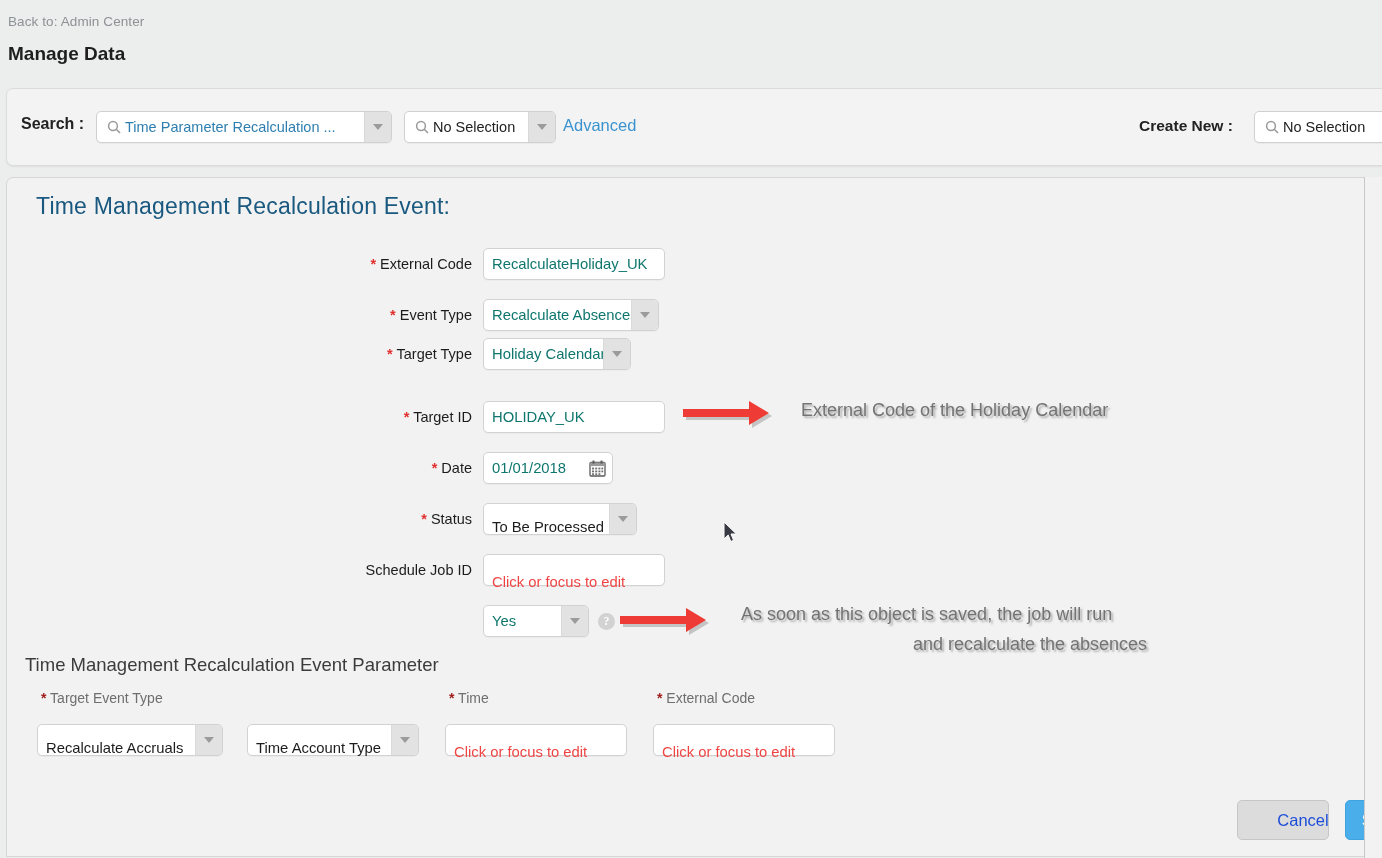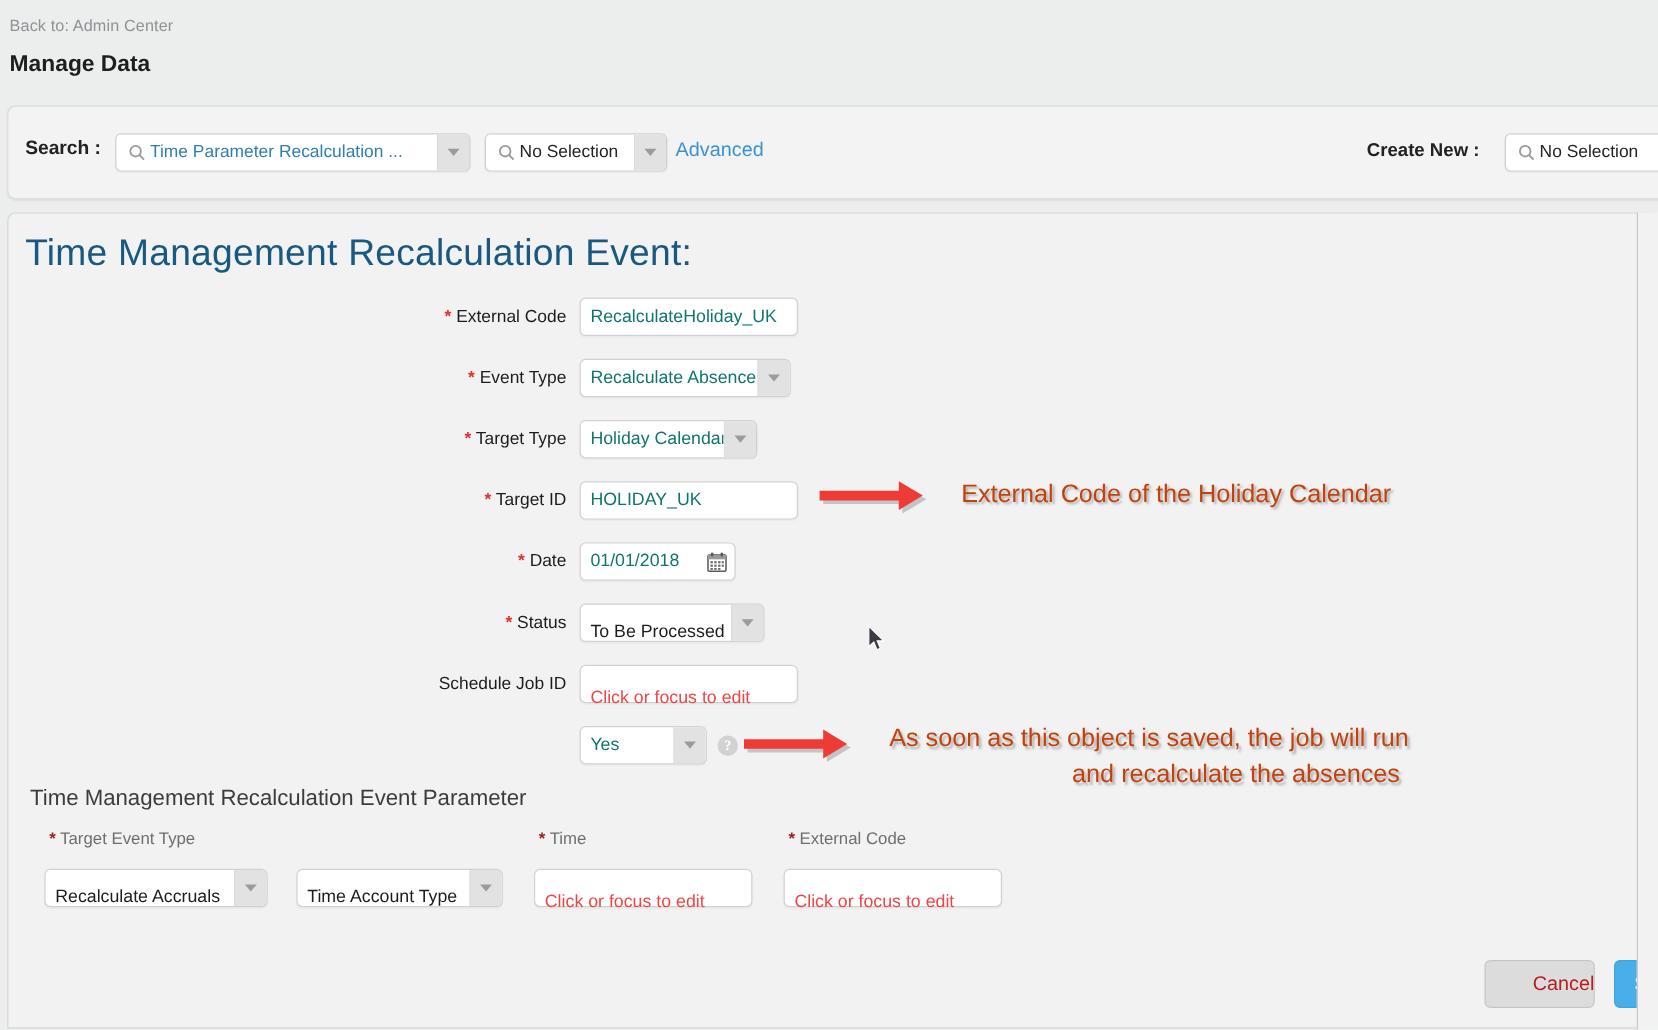"Time Management Recalculation Event:" .form-title { font-size: 31px -> 23px; left: 14px -> 29px }
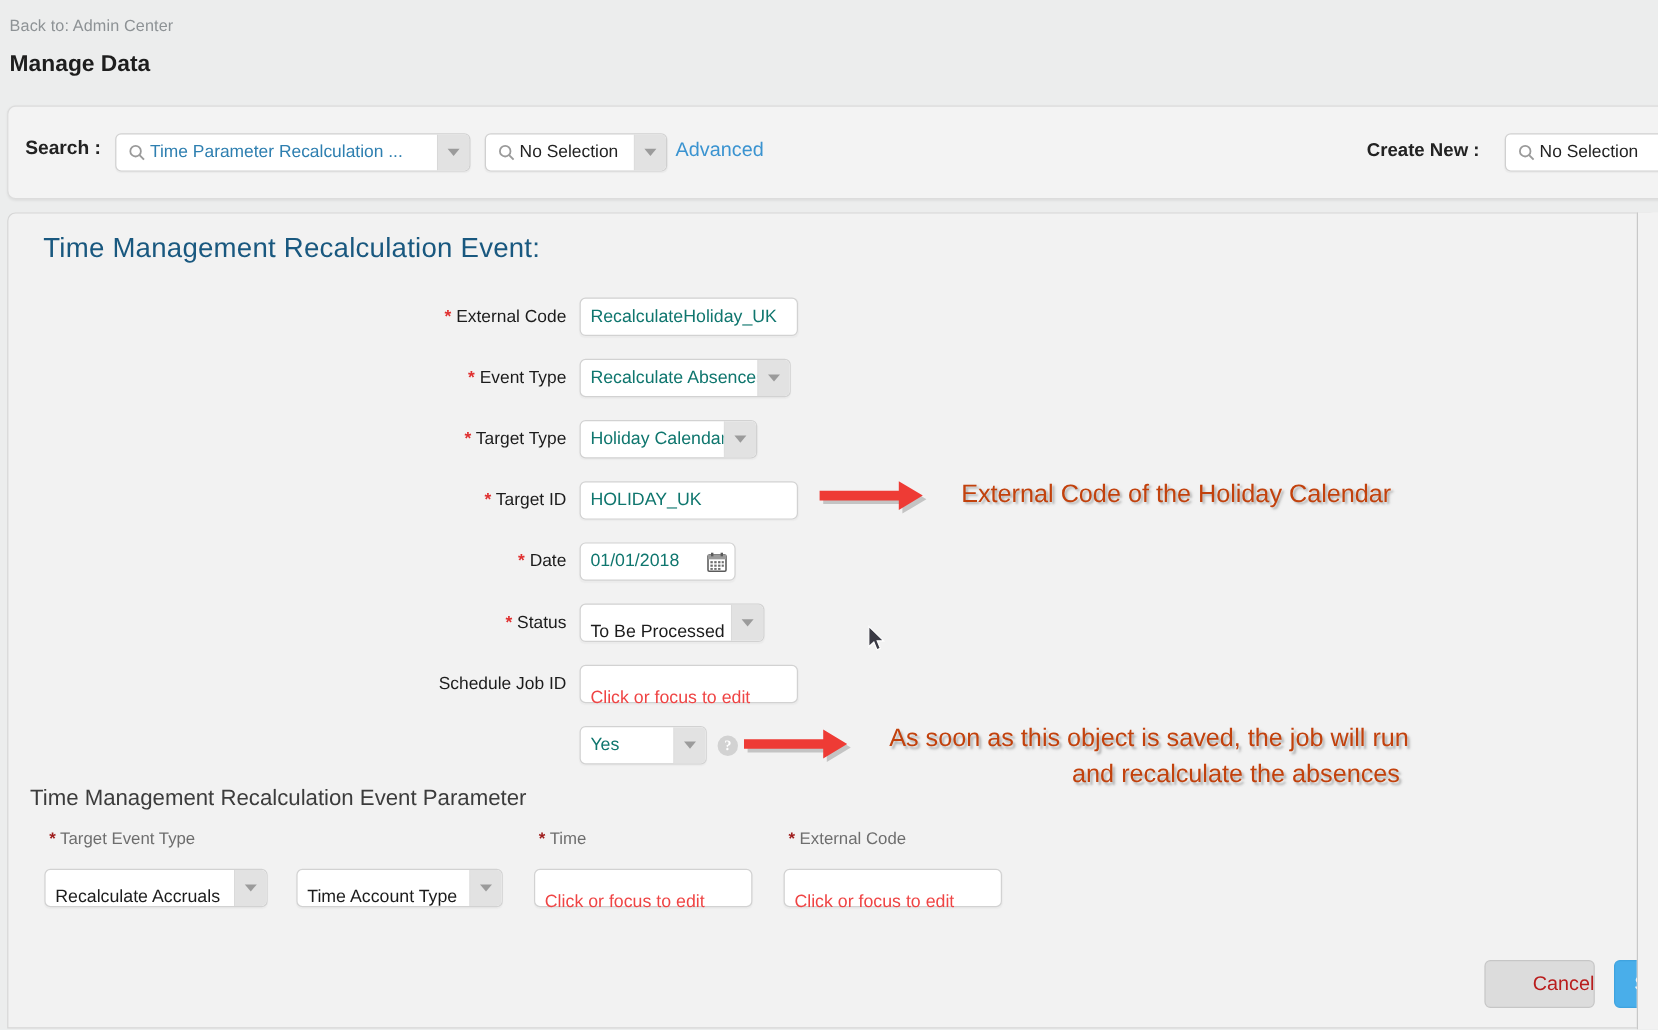"* Target Type" div.row { top: 172px -> 160px }
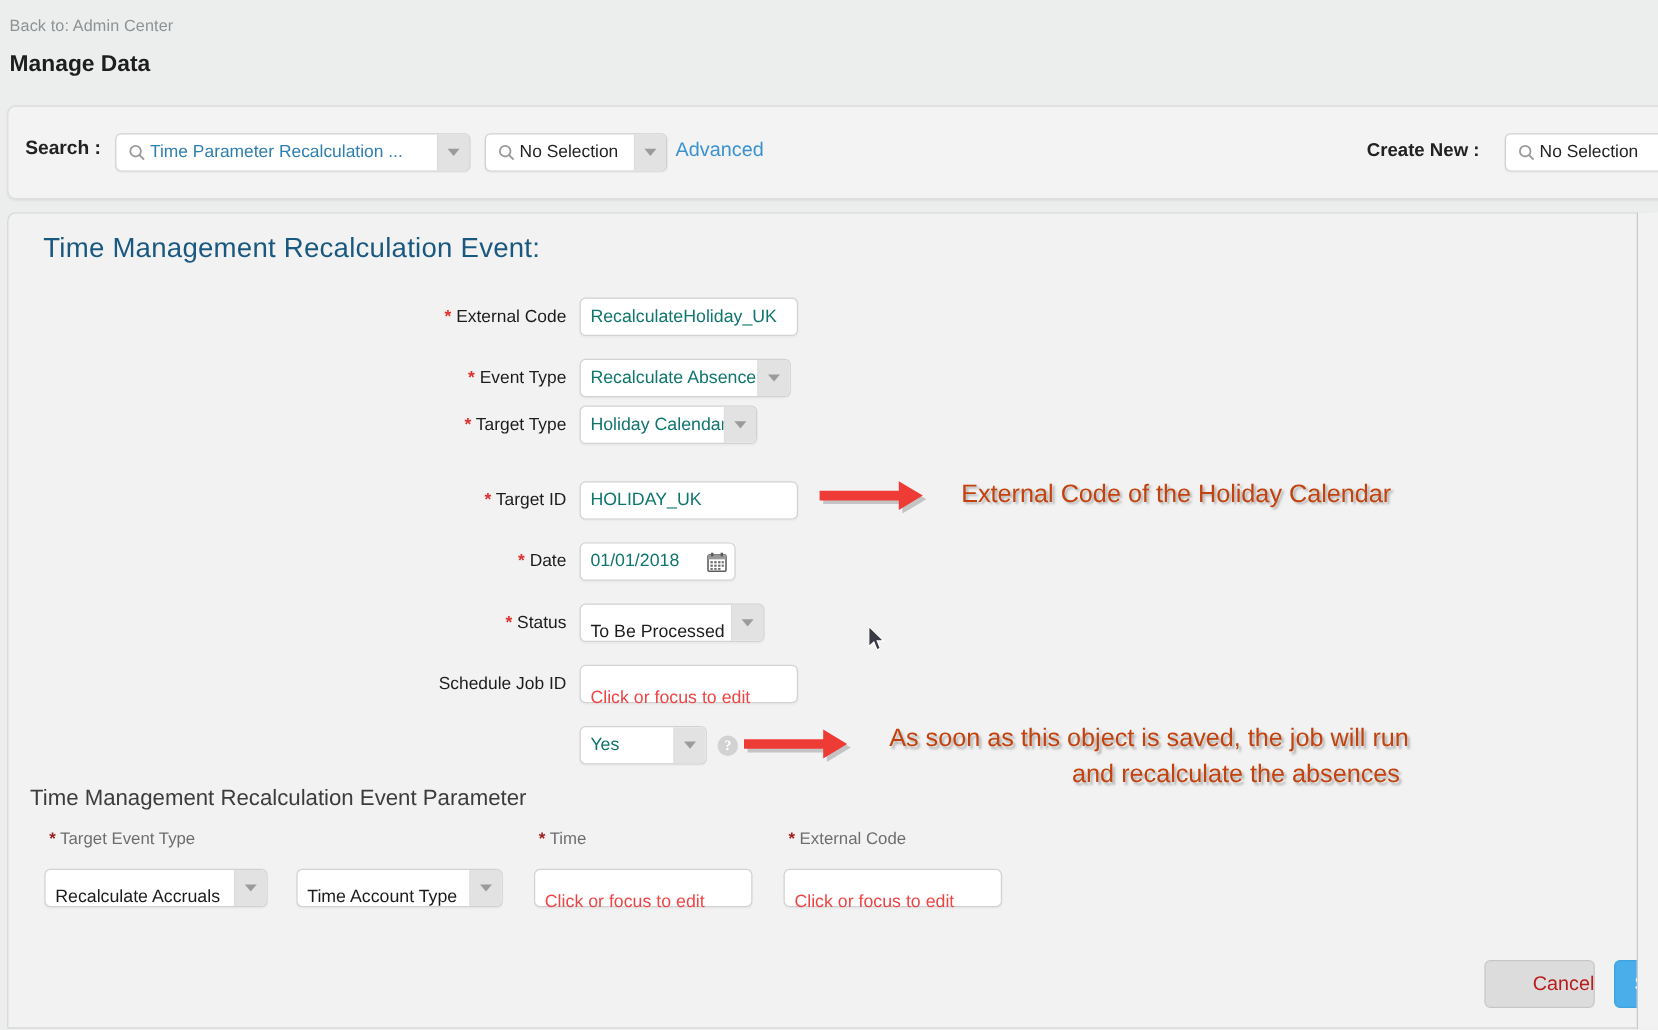"External Code of the Holiday" .anno-text { color: #c2410c -> #737373; font-size: 21px -> 18px }
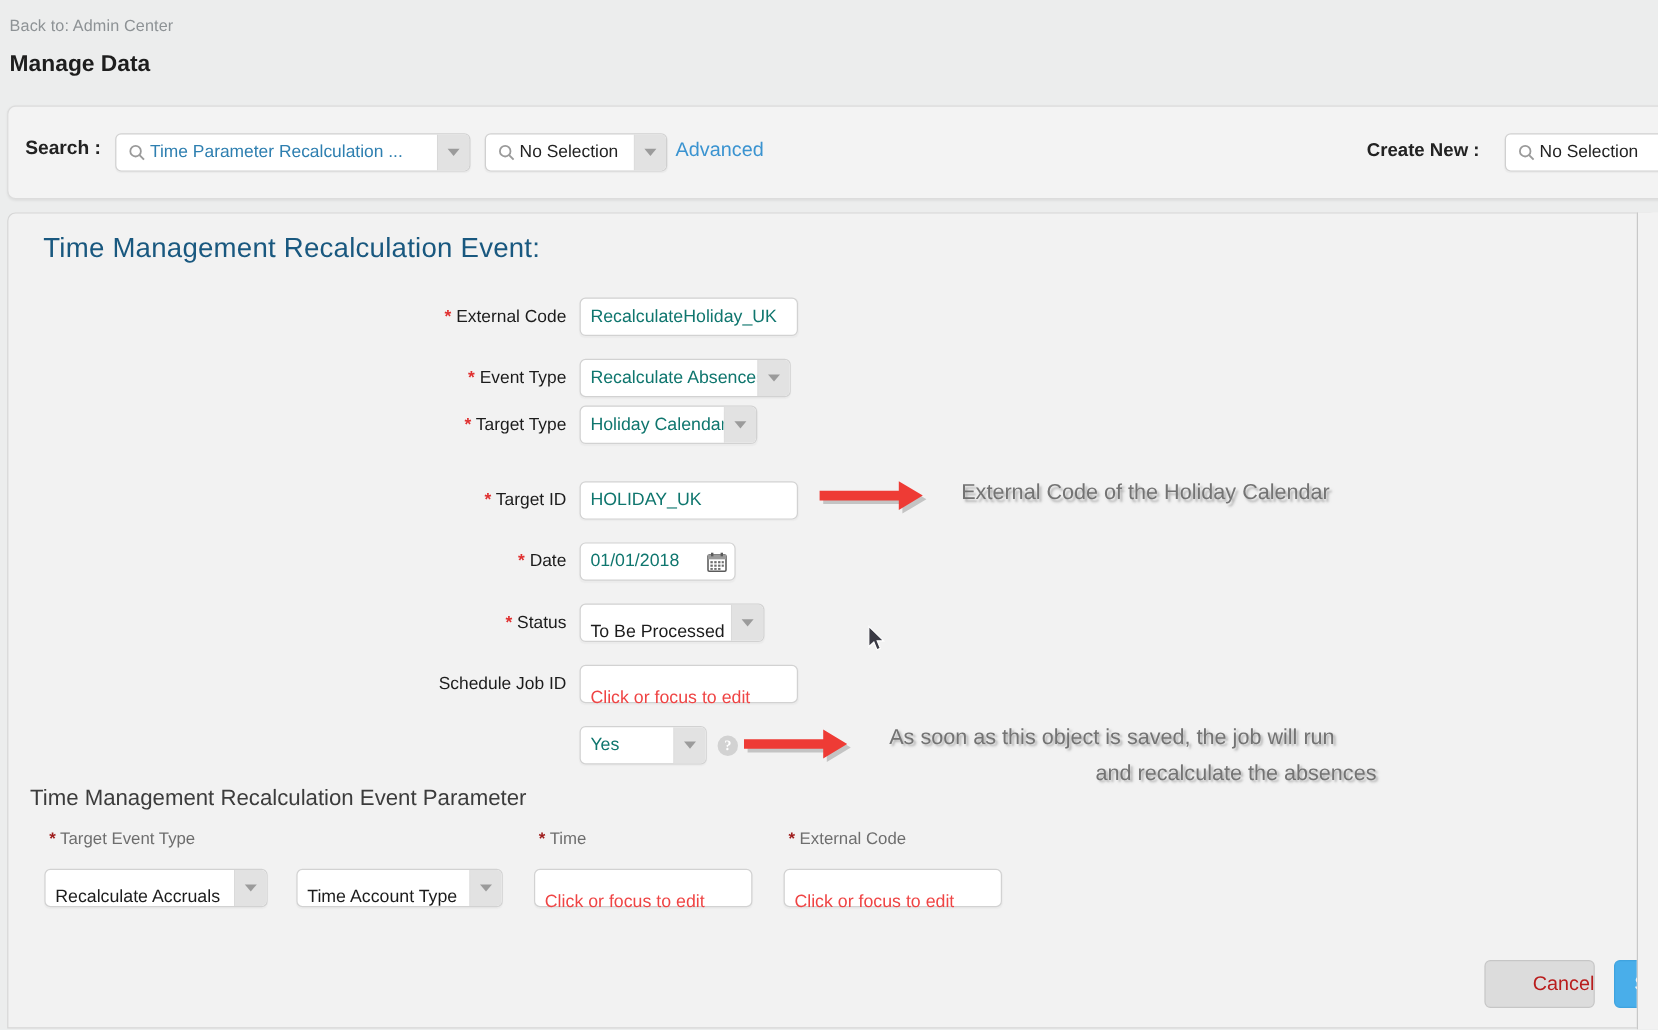"Cancel" #cancel-button { color: #b91c1c -> #1d4ed8 }
